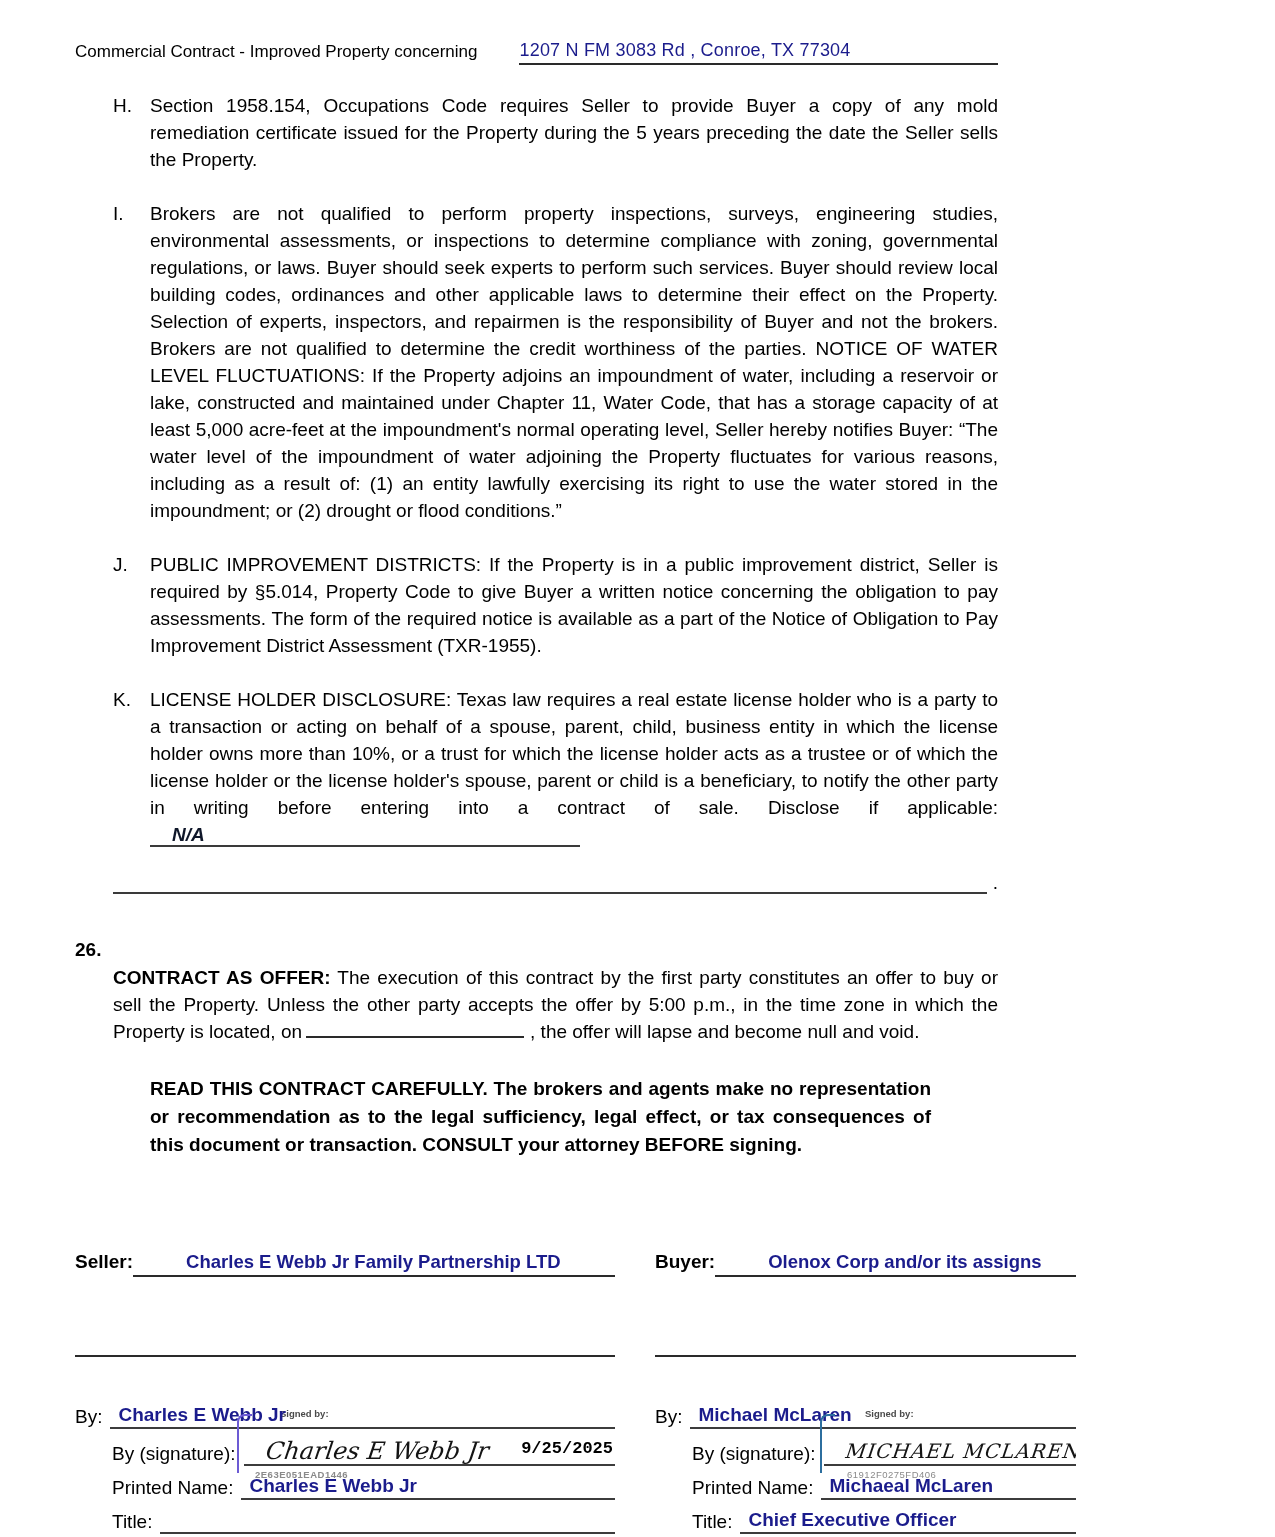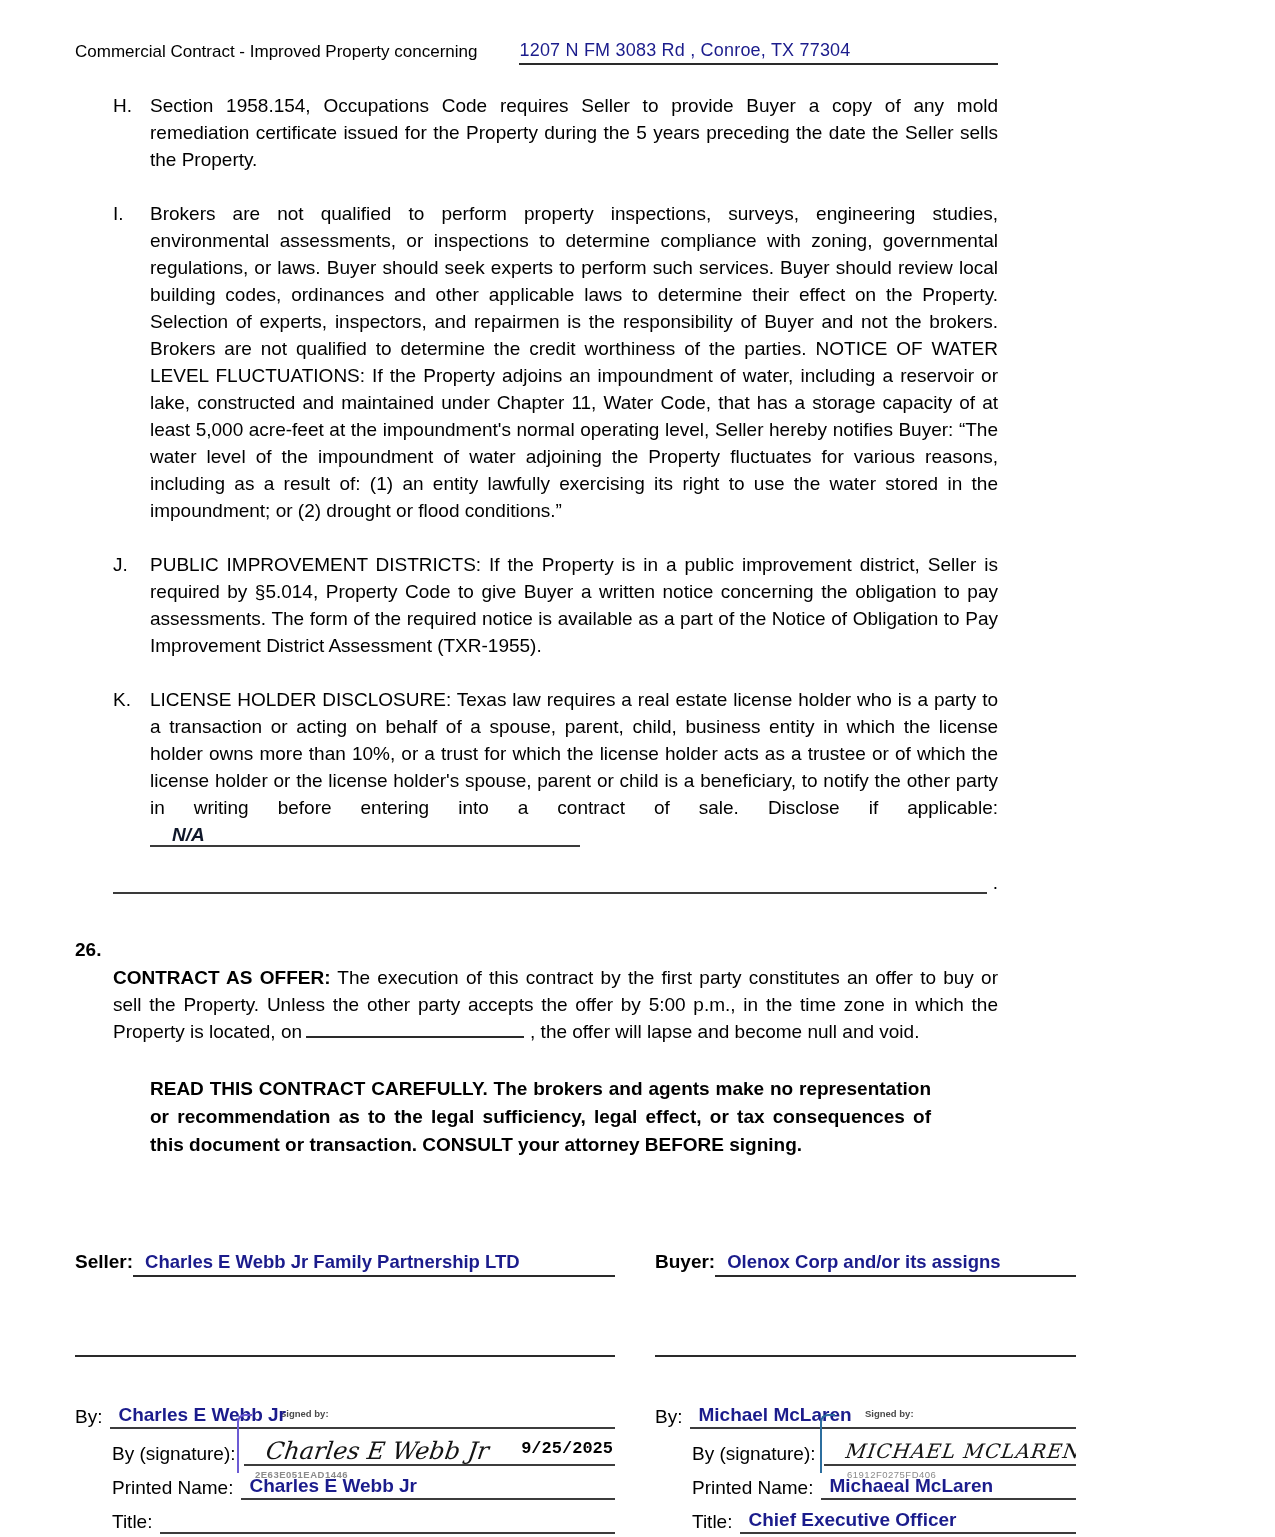"Charles E Webb Jr Family" .party-name { margin-left: none -> 41px }
